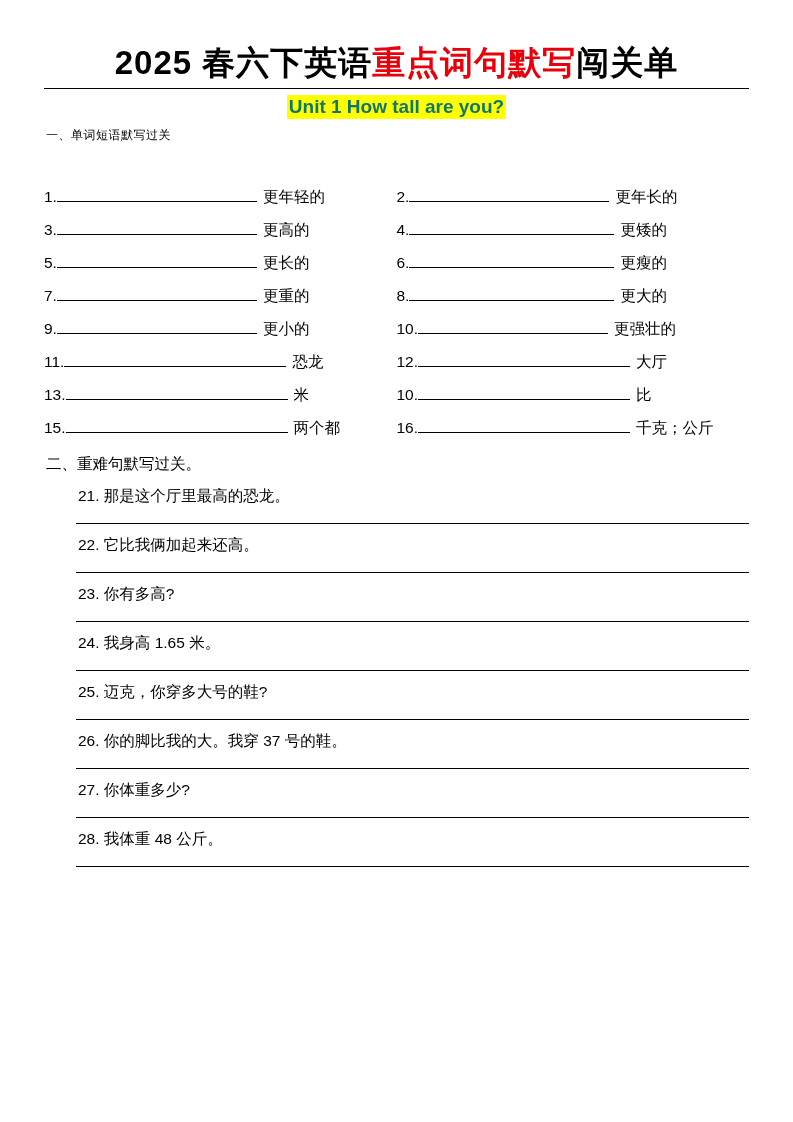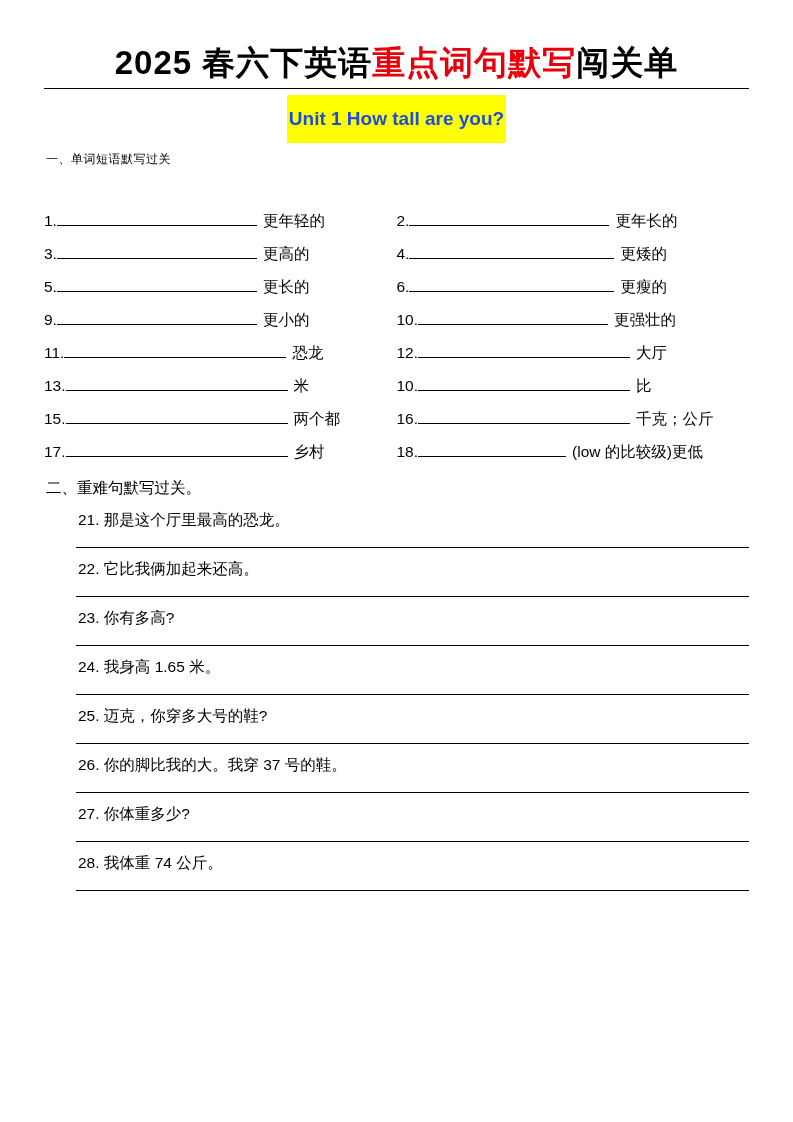"Unit 1 How tall are" .unit-line .unit-text { color: #1d4ed8 -> #0f766e; padding: 13px 2px -> 1px 2px }
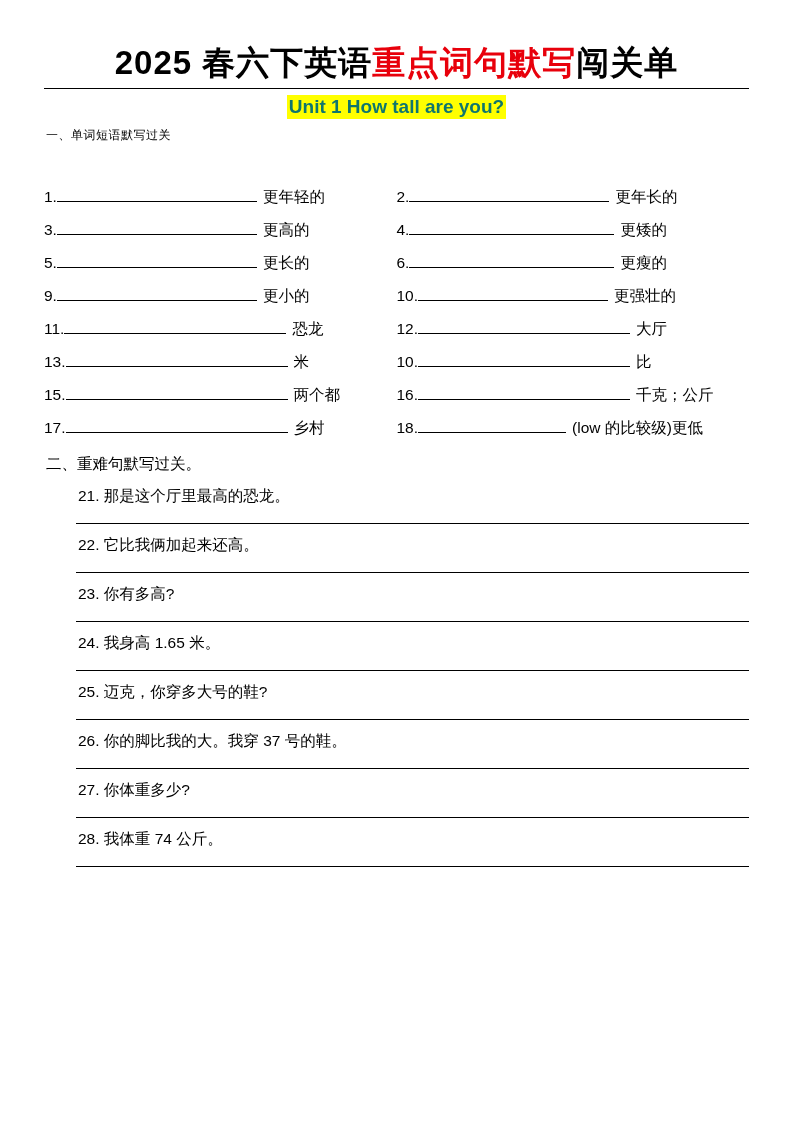"7. 更重的" tr { html: none -> <tr> <td><span>7.</span><span></span><span>更重的</span></td> <td><span>8.</span><span></span><span>更大的</span></td> </tr> }
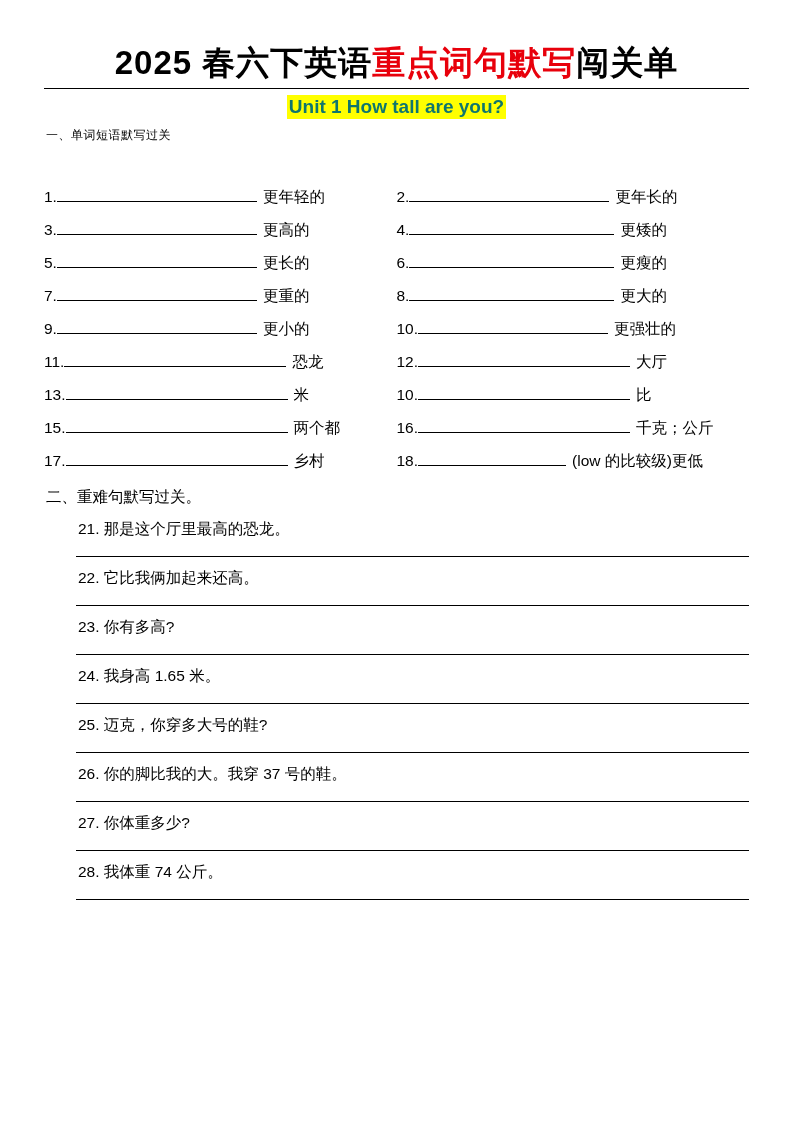"17. 乡村" tr { html: <tr> <td><span>17.</span><span></span><span>乡村</span></td> <td><span>18.</span><span></span><span>(low 的比较级)更低</span></td> </tr> -> none }
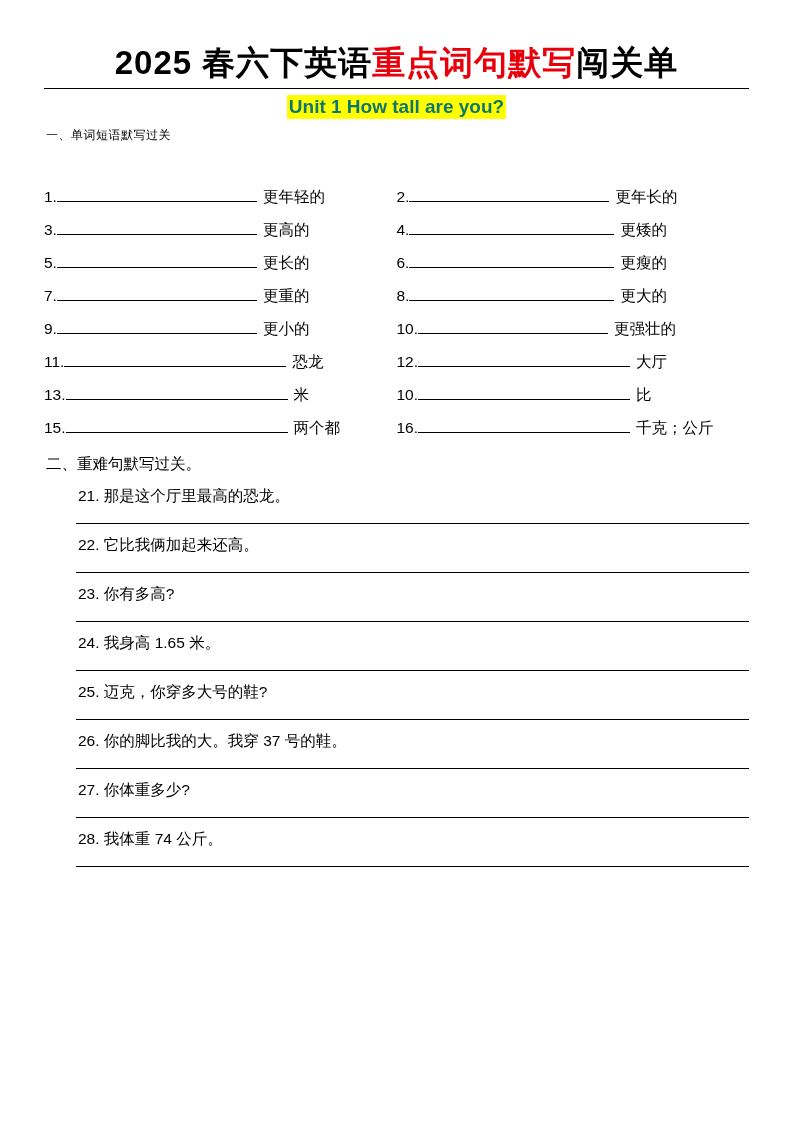"我体重 74 公斤。" span { text: 74 -> 48 }
